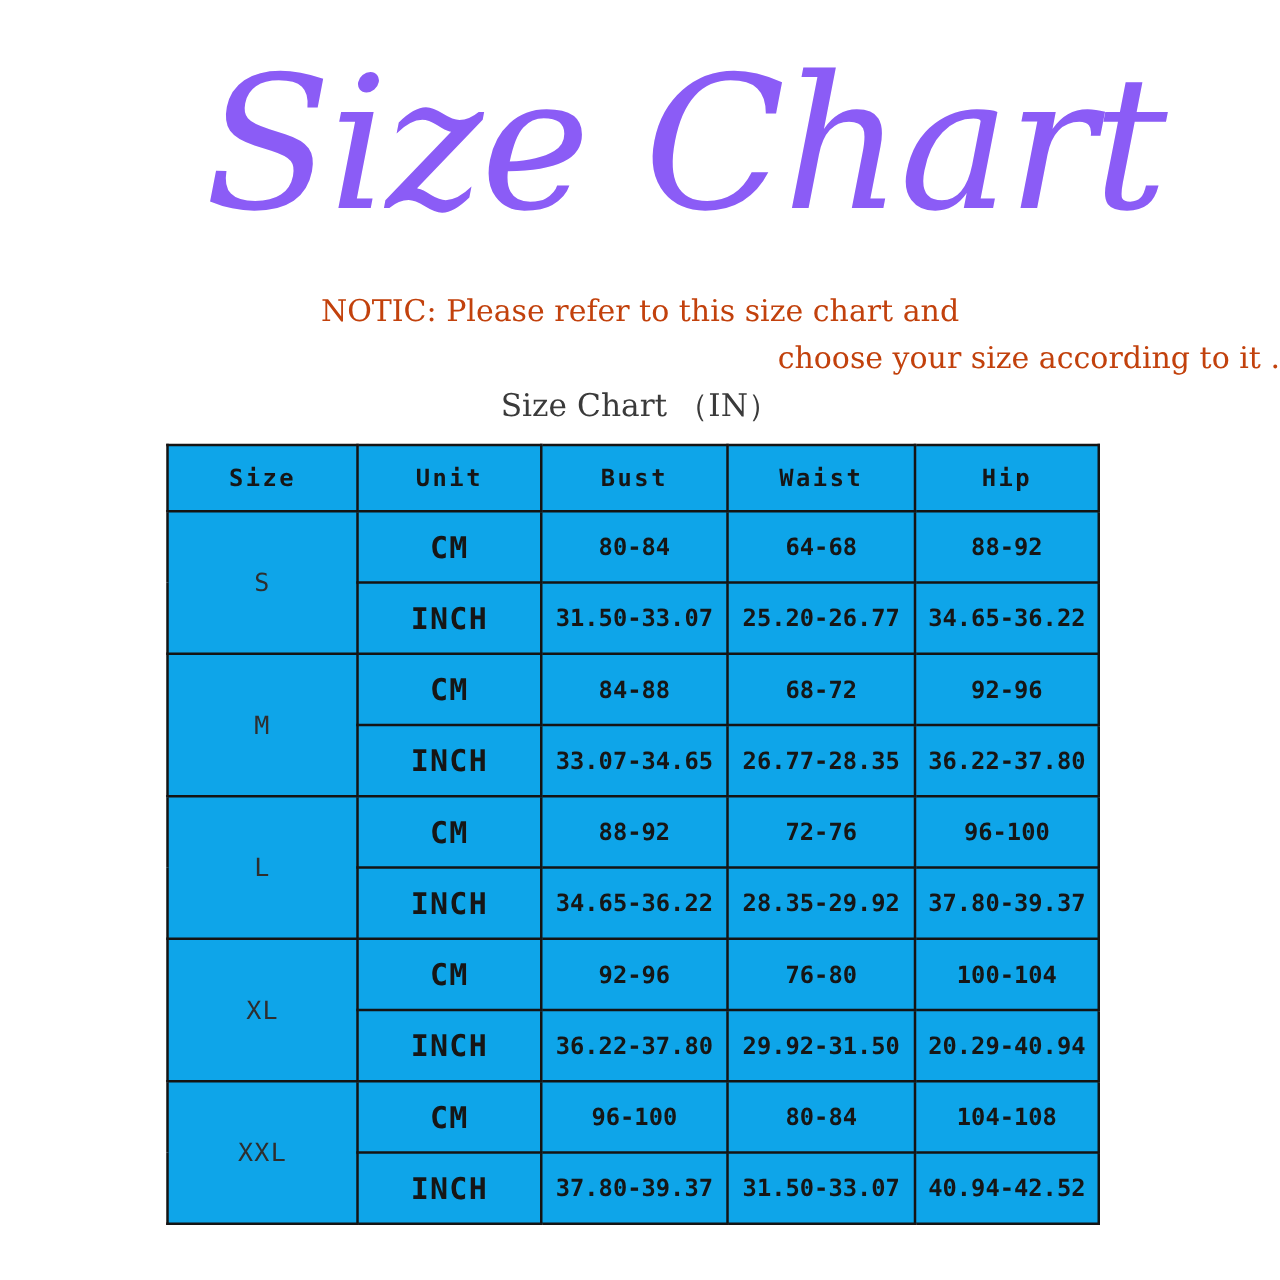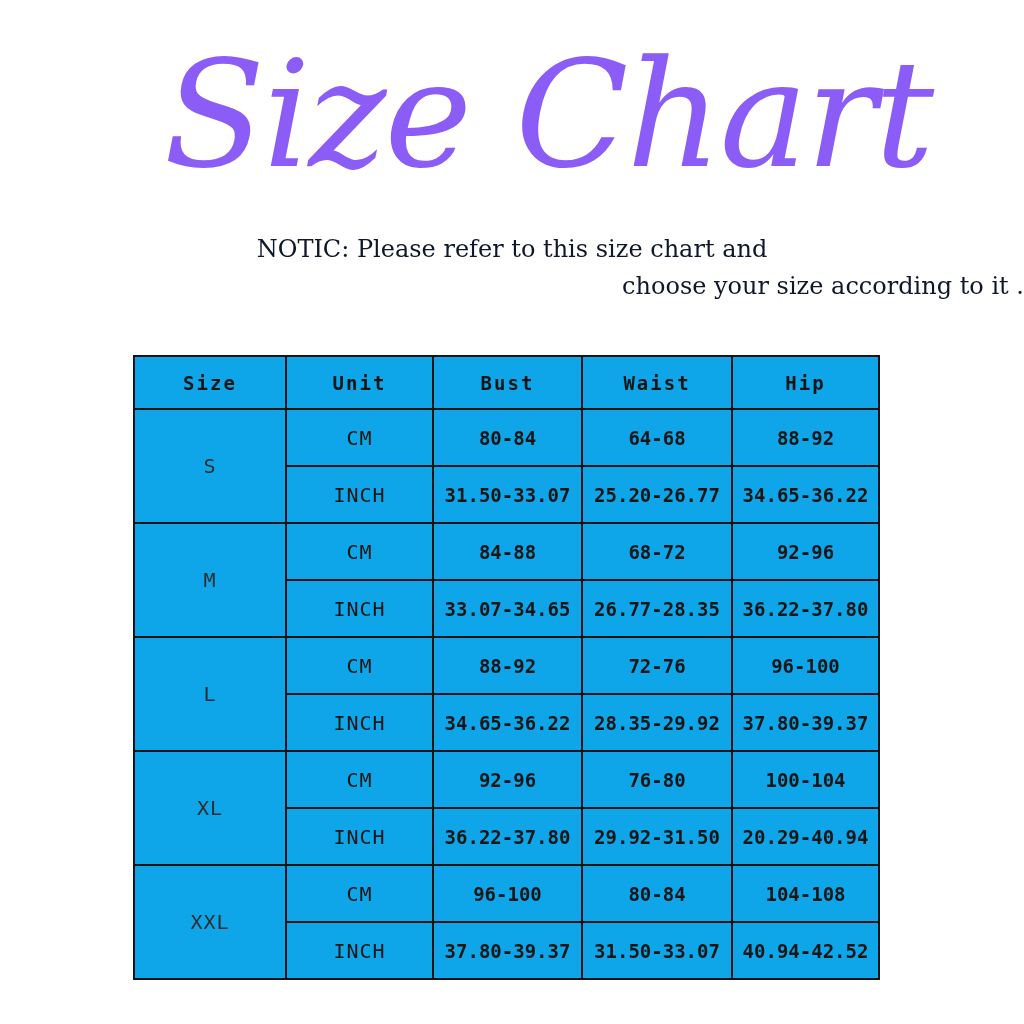"NOTIC: Please refer to this" .notice { color: #0f172a -> #c2410c }
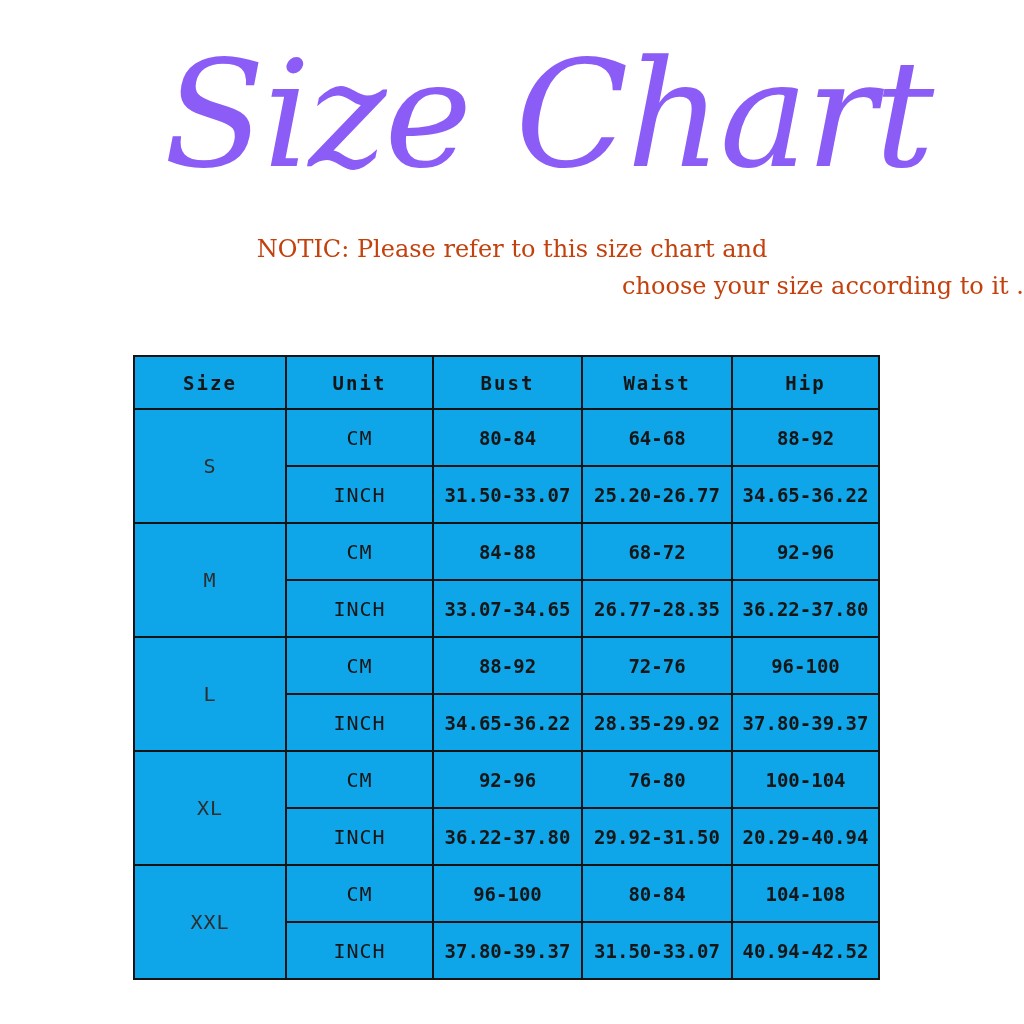"Size Chart （IN）" div.subtitle { html: none -> <div>Size Chart （IN）</div> }
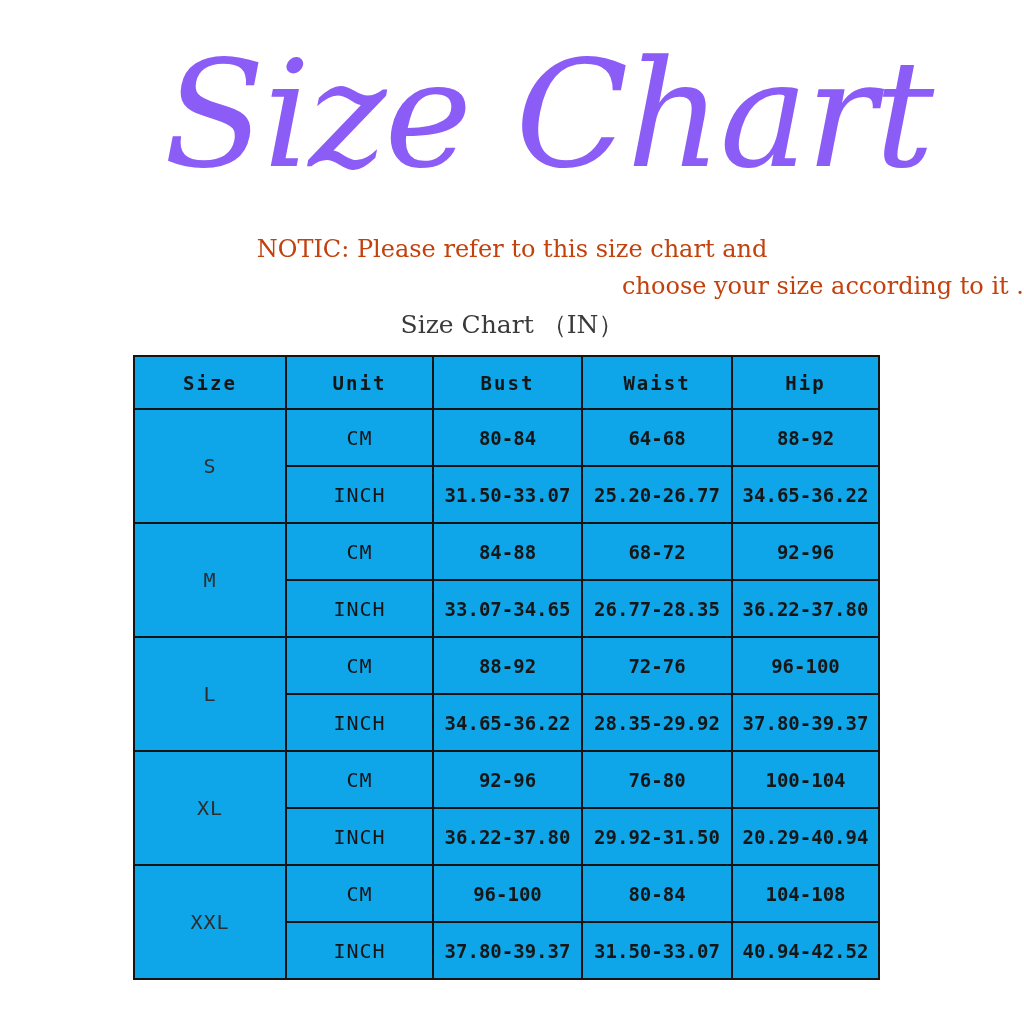"CM" td.unit-cell { font-size: 20px -> 24px; font-weight: normal -> bold }
